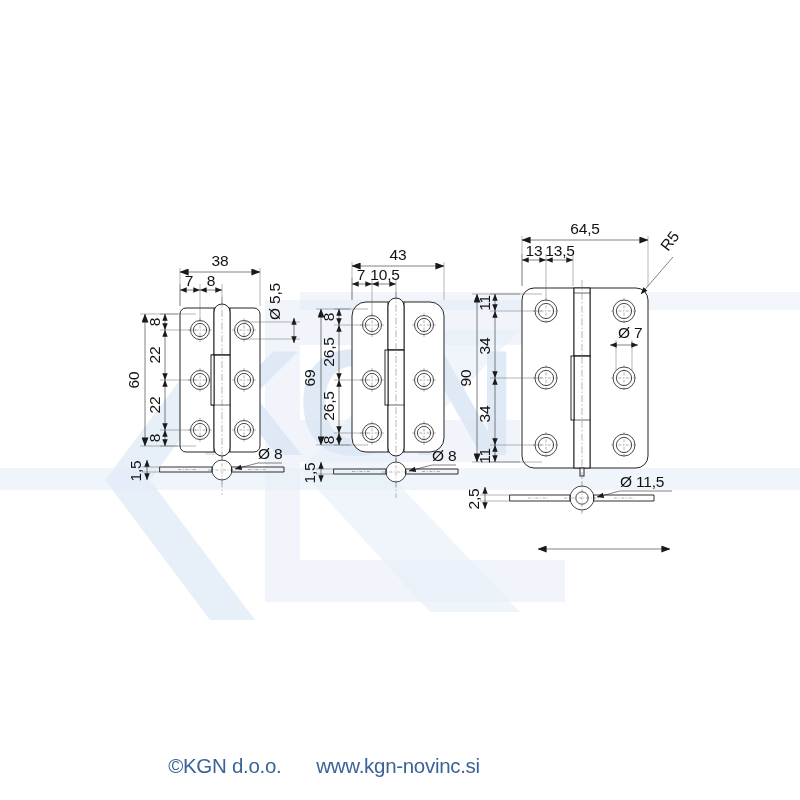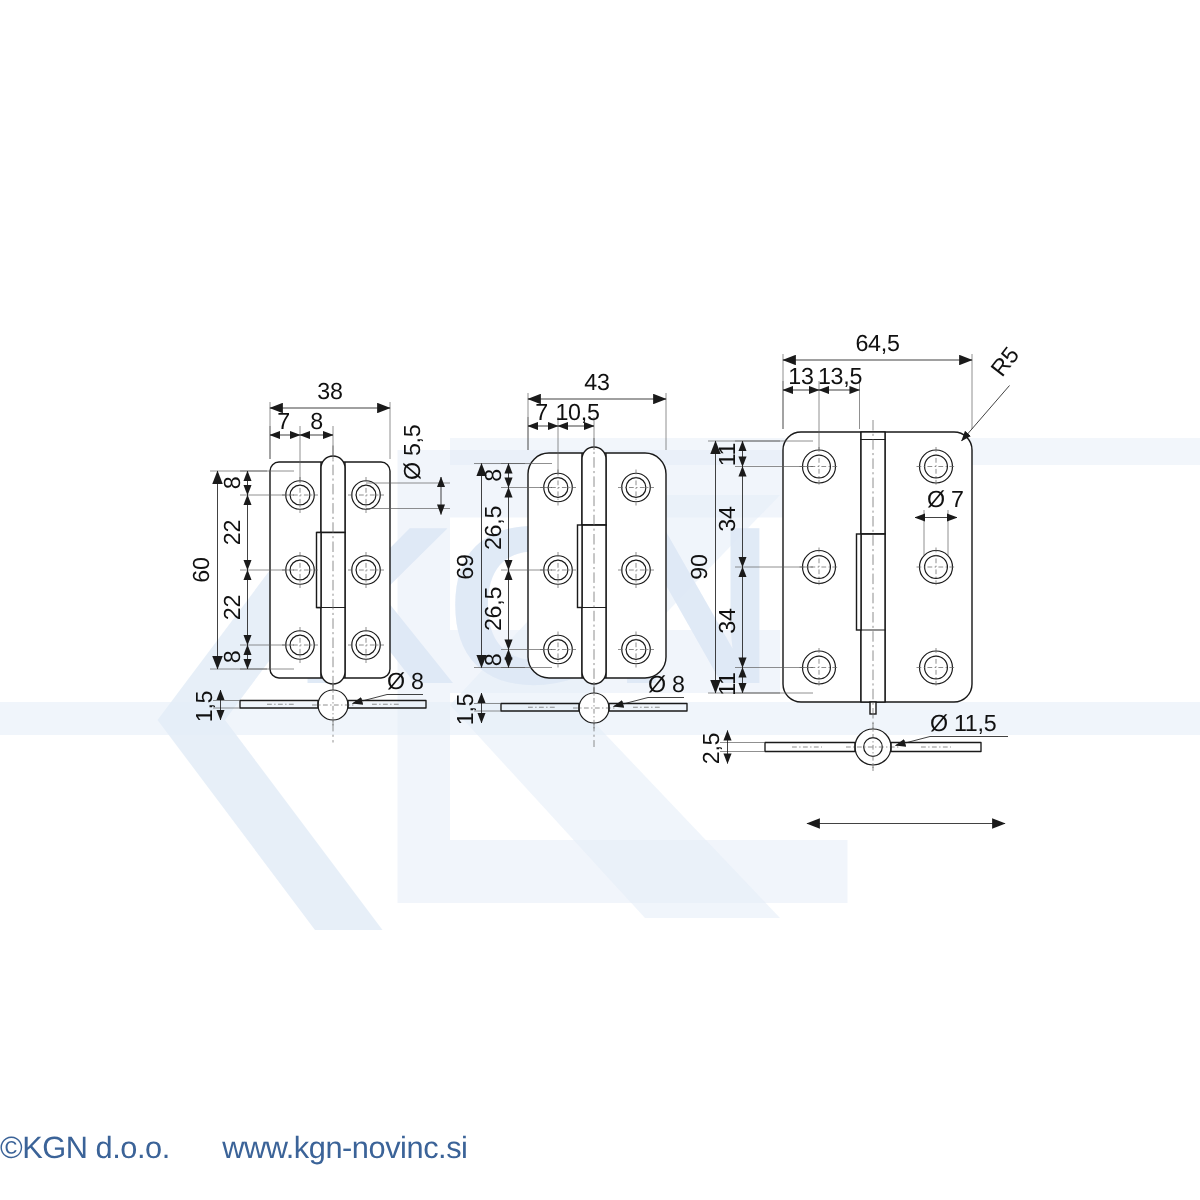"©KGN d.o.o. www.kgn-novinc.si" #footer { text-align: none -> center }
